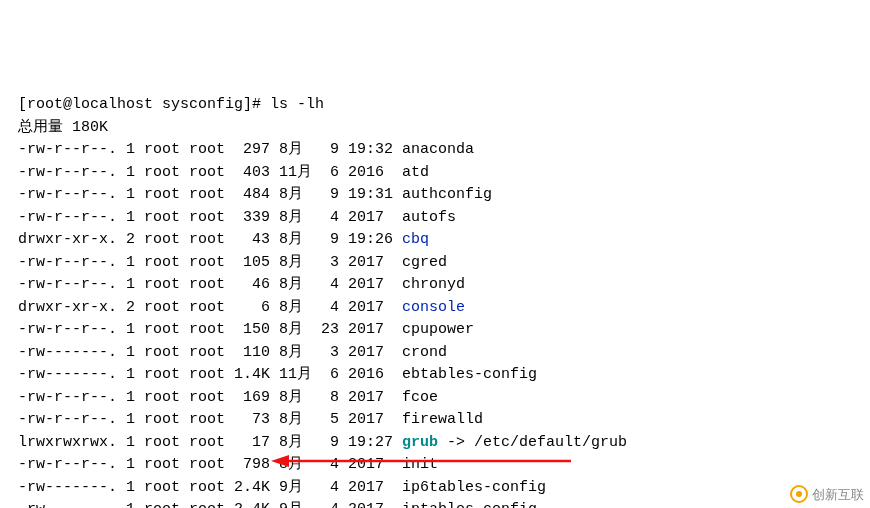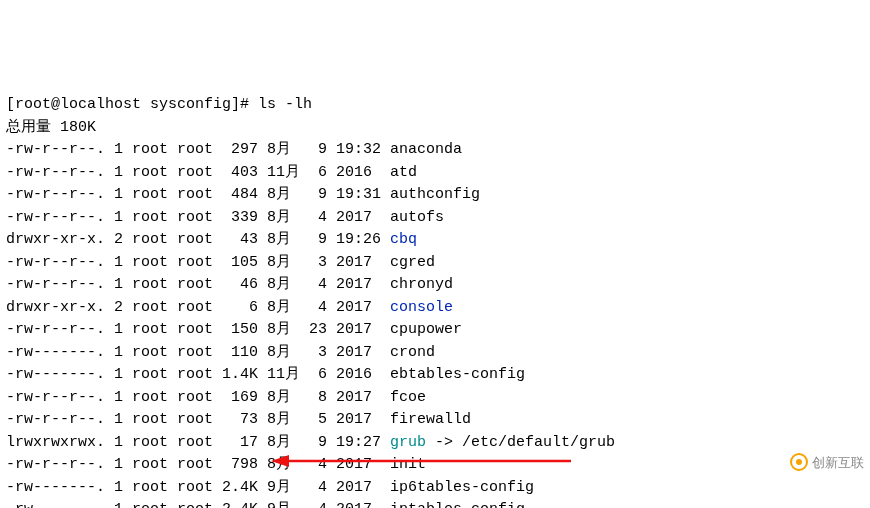"[root@localhost sysconfig]# ls -lh" .line { margin-left: none -> 12px }
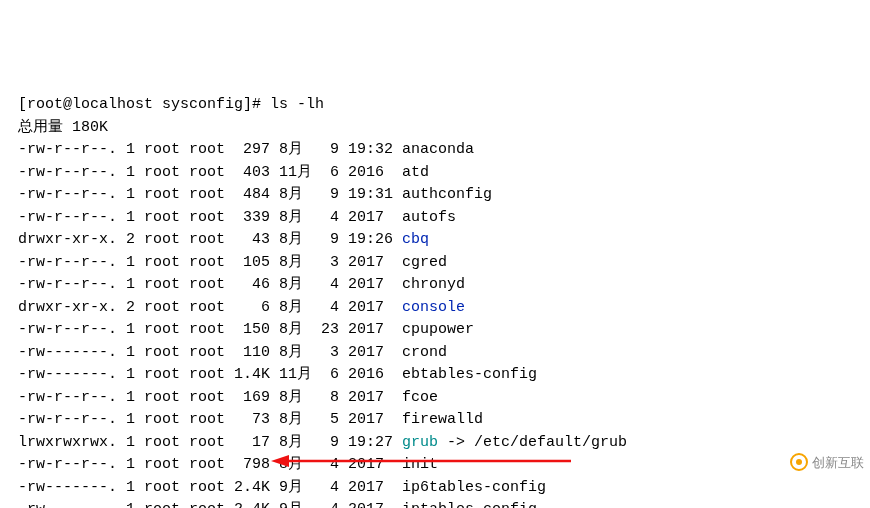"grub" .symlink { font-weight: normal -> bold }
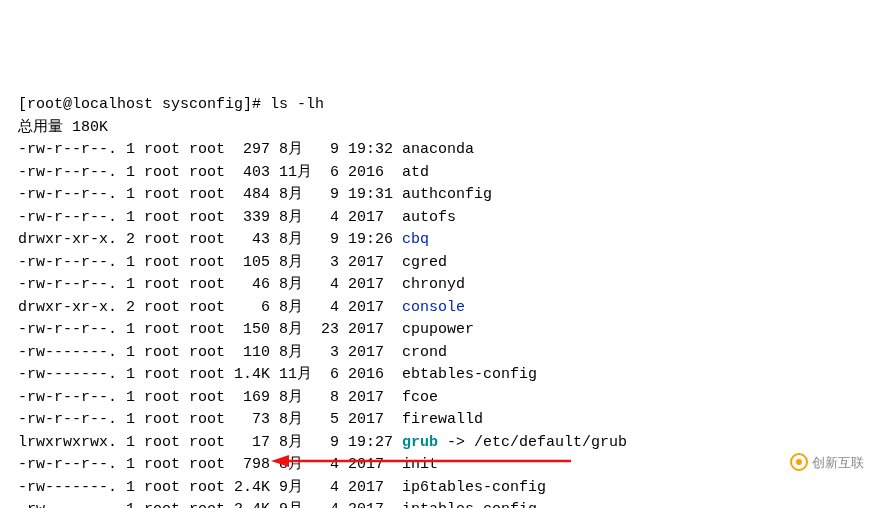"创新互联" .watermark { bottom: 36px -> 4px }
